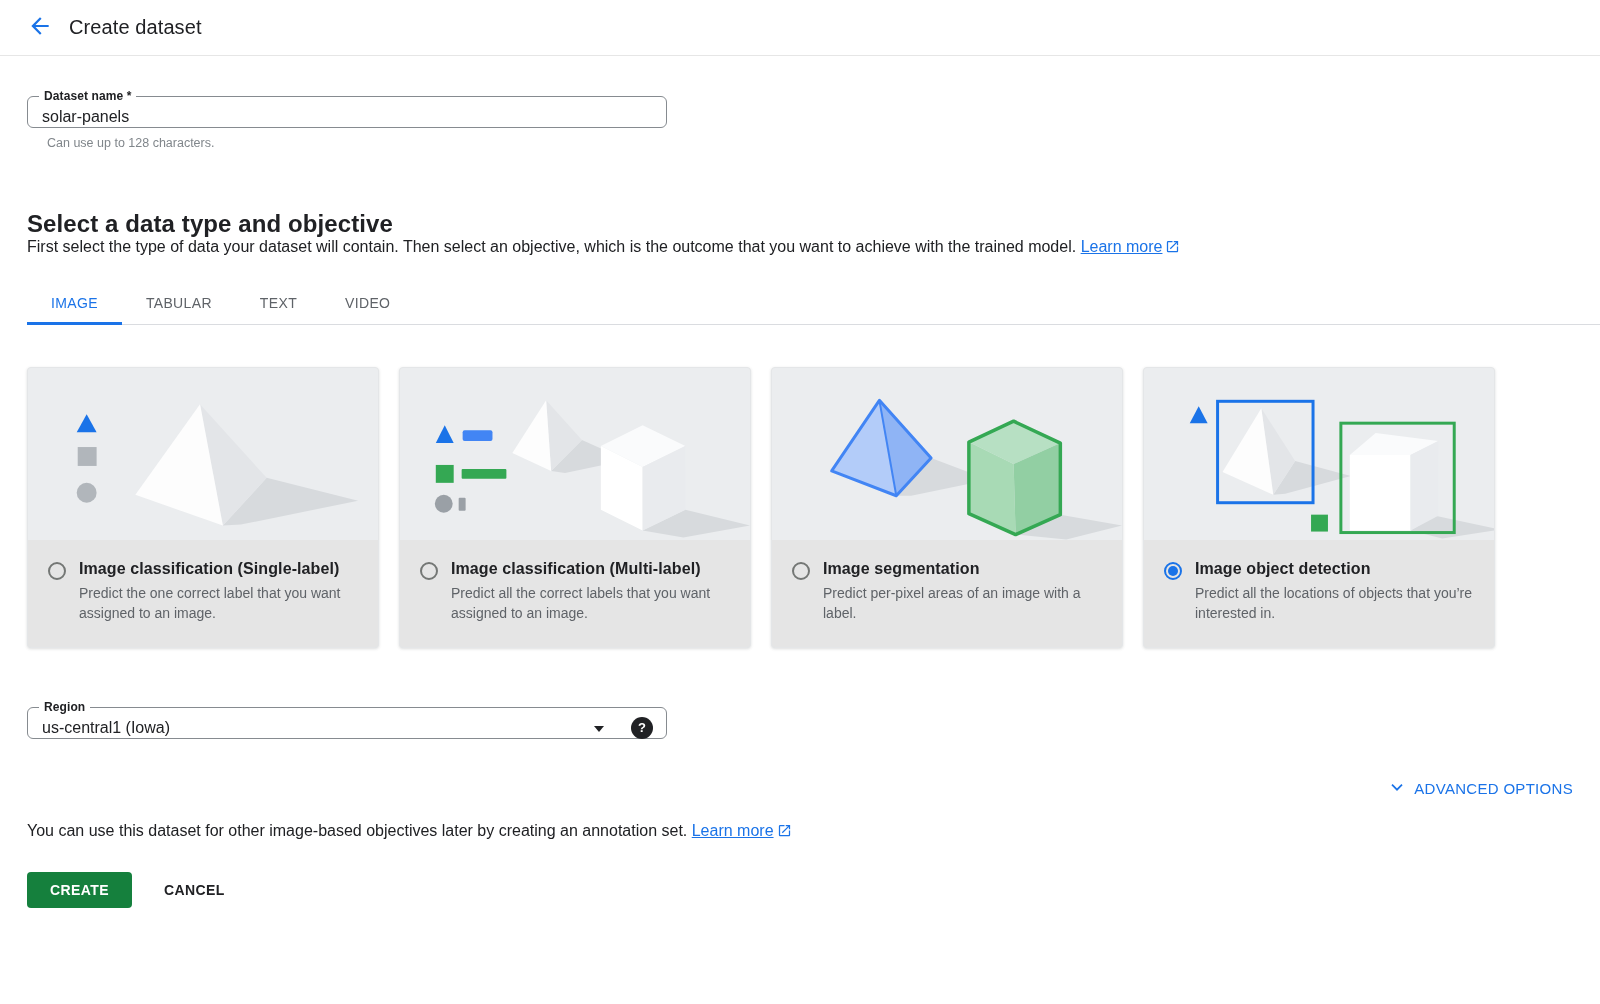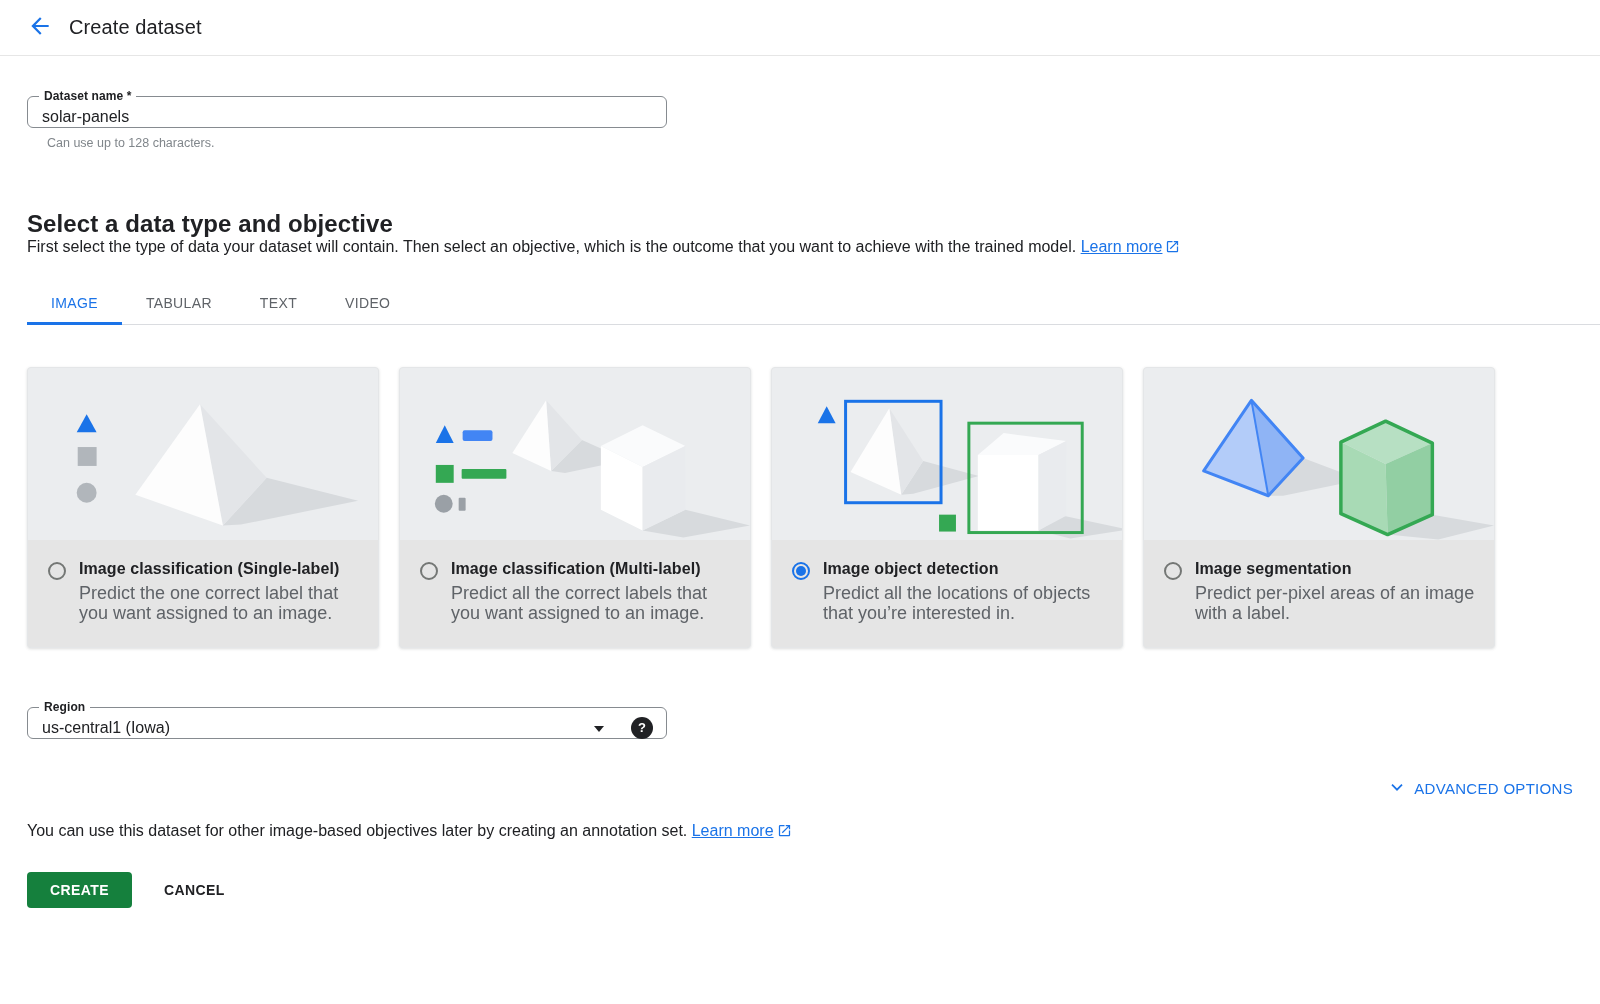"Image object detection" div.card { order: before "Image segmentation" -> after "Image segmentation" }
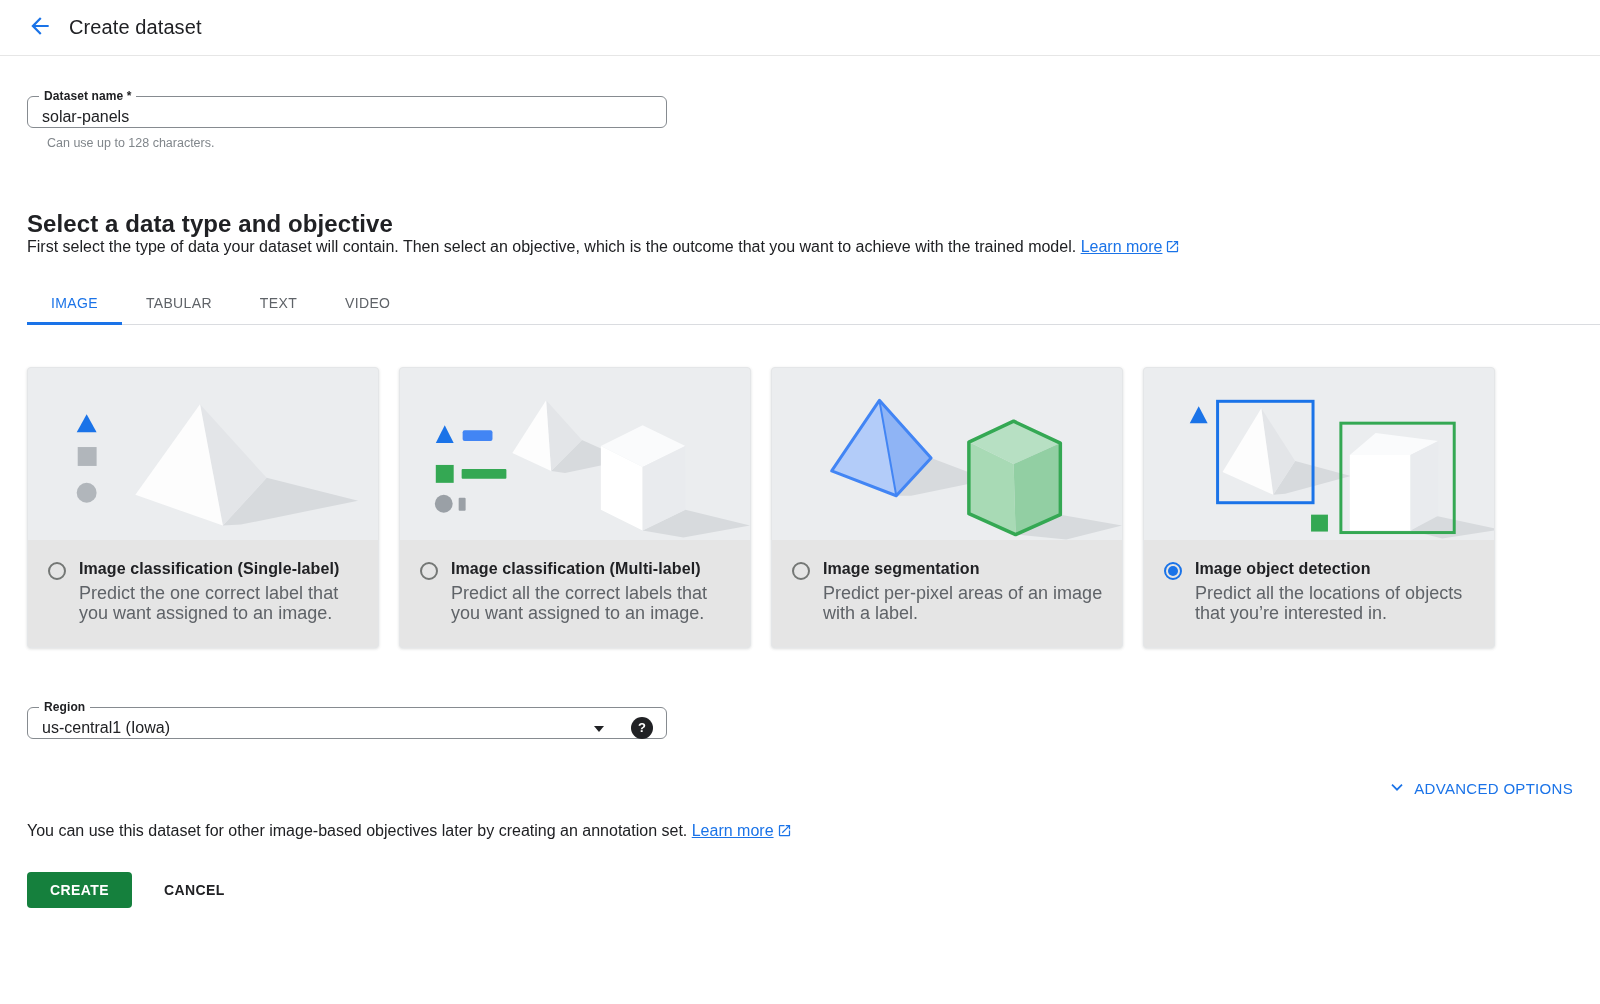"Predict the one correct label" .card-desc { font-size: 18px -> 14px }
